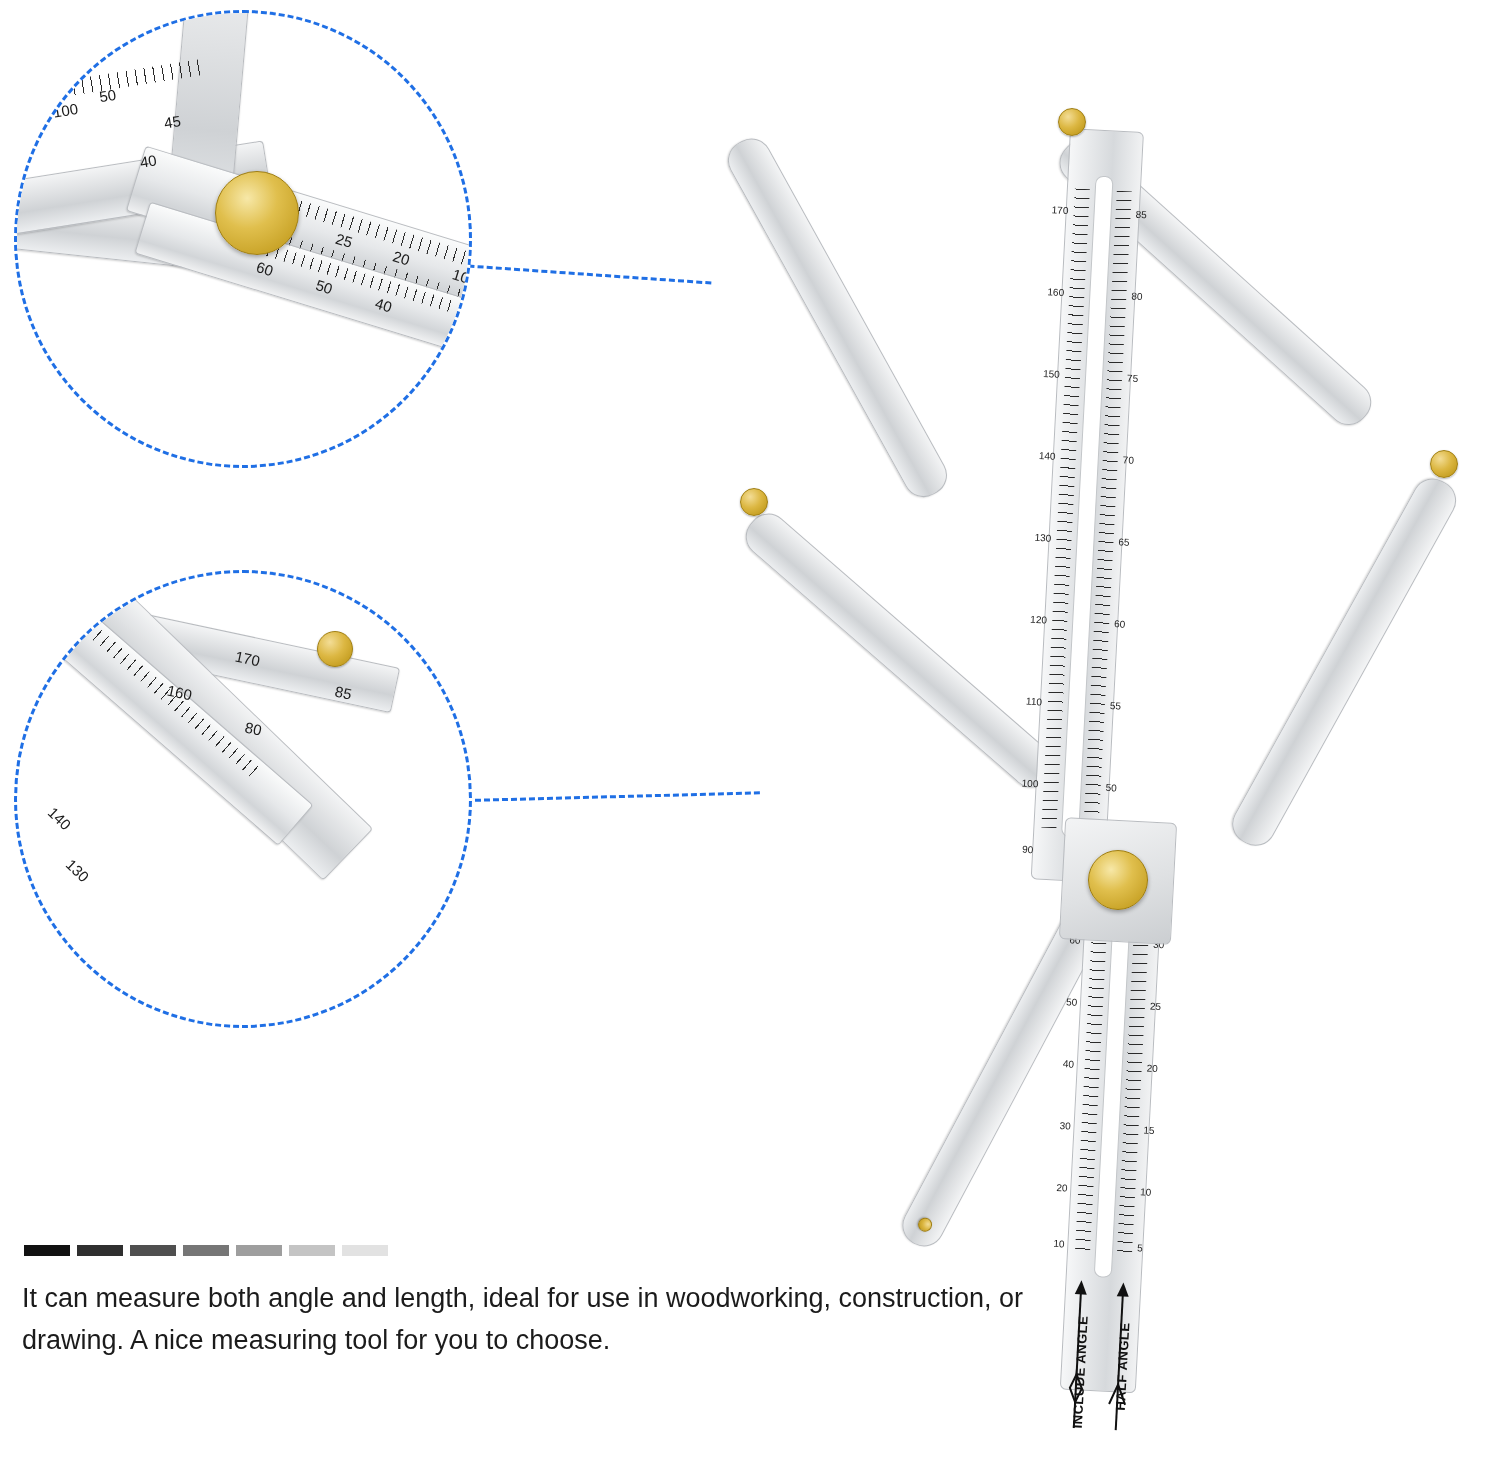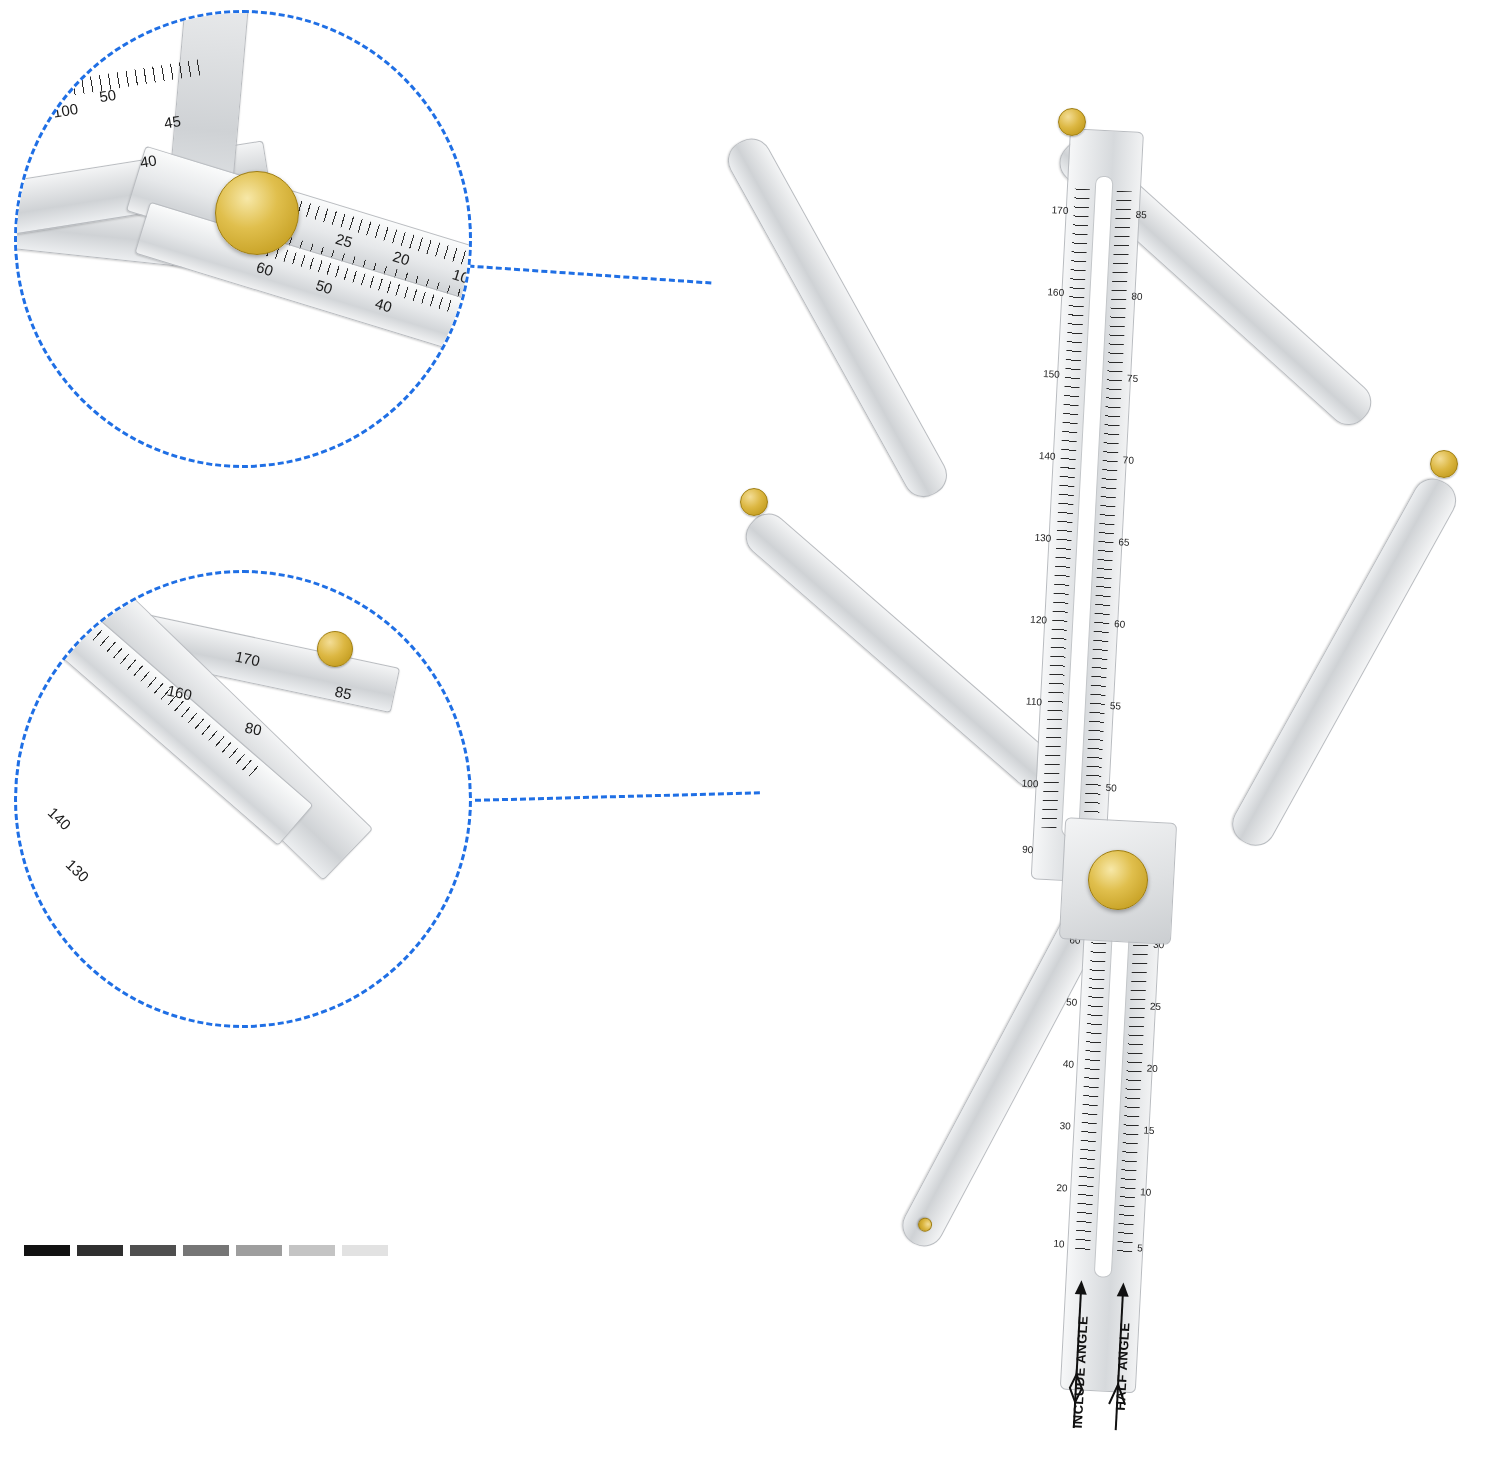"It can measure both angle" p { html: none -> <p>It can measure both angle and length, ideal for use in woodworking, construction, or drawing. A nice measuring tool for you to choose.</p> }
